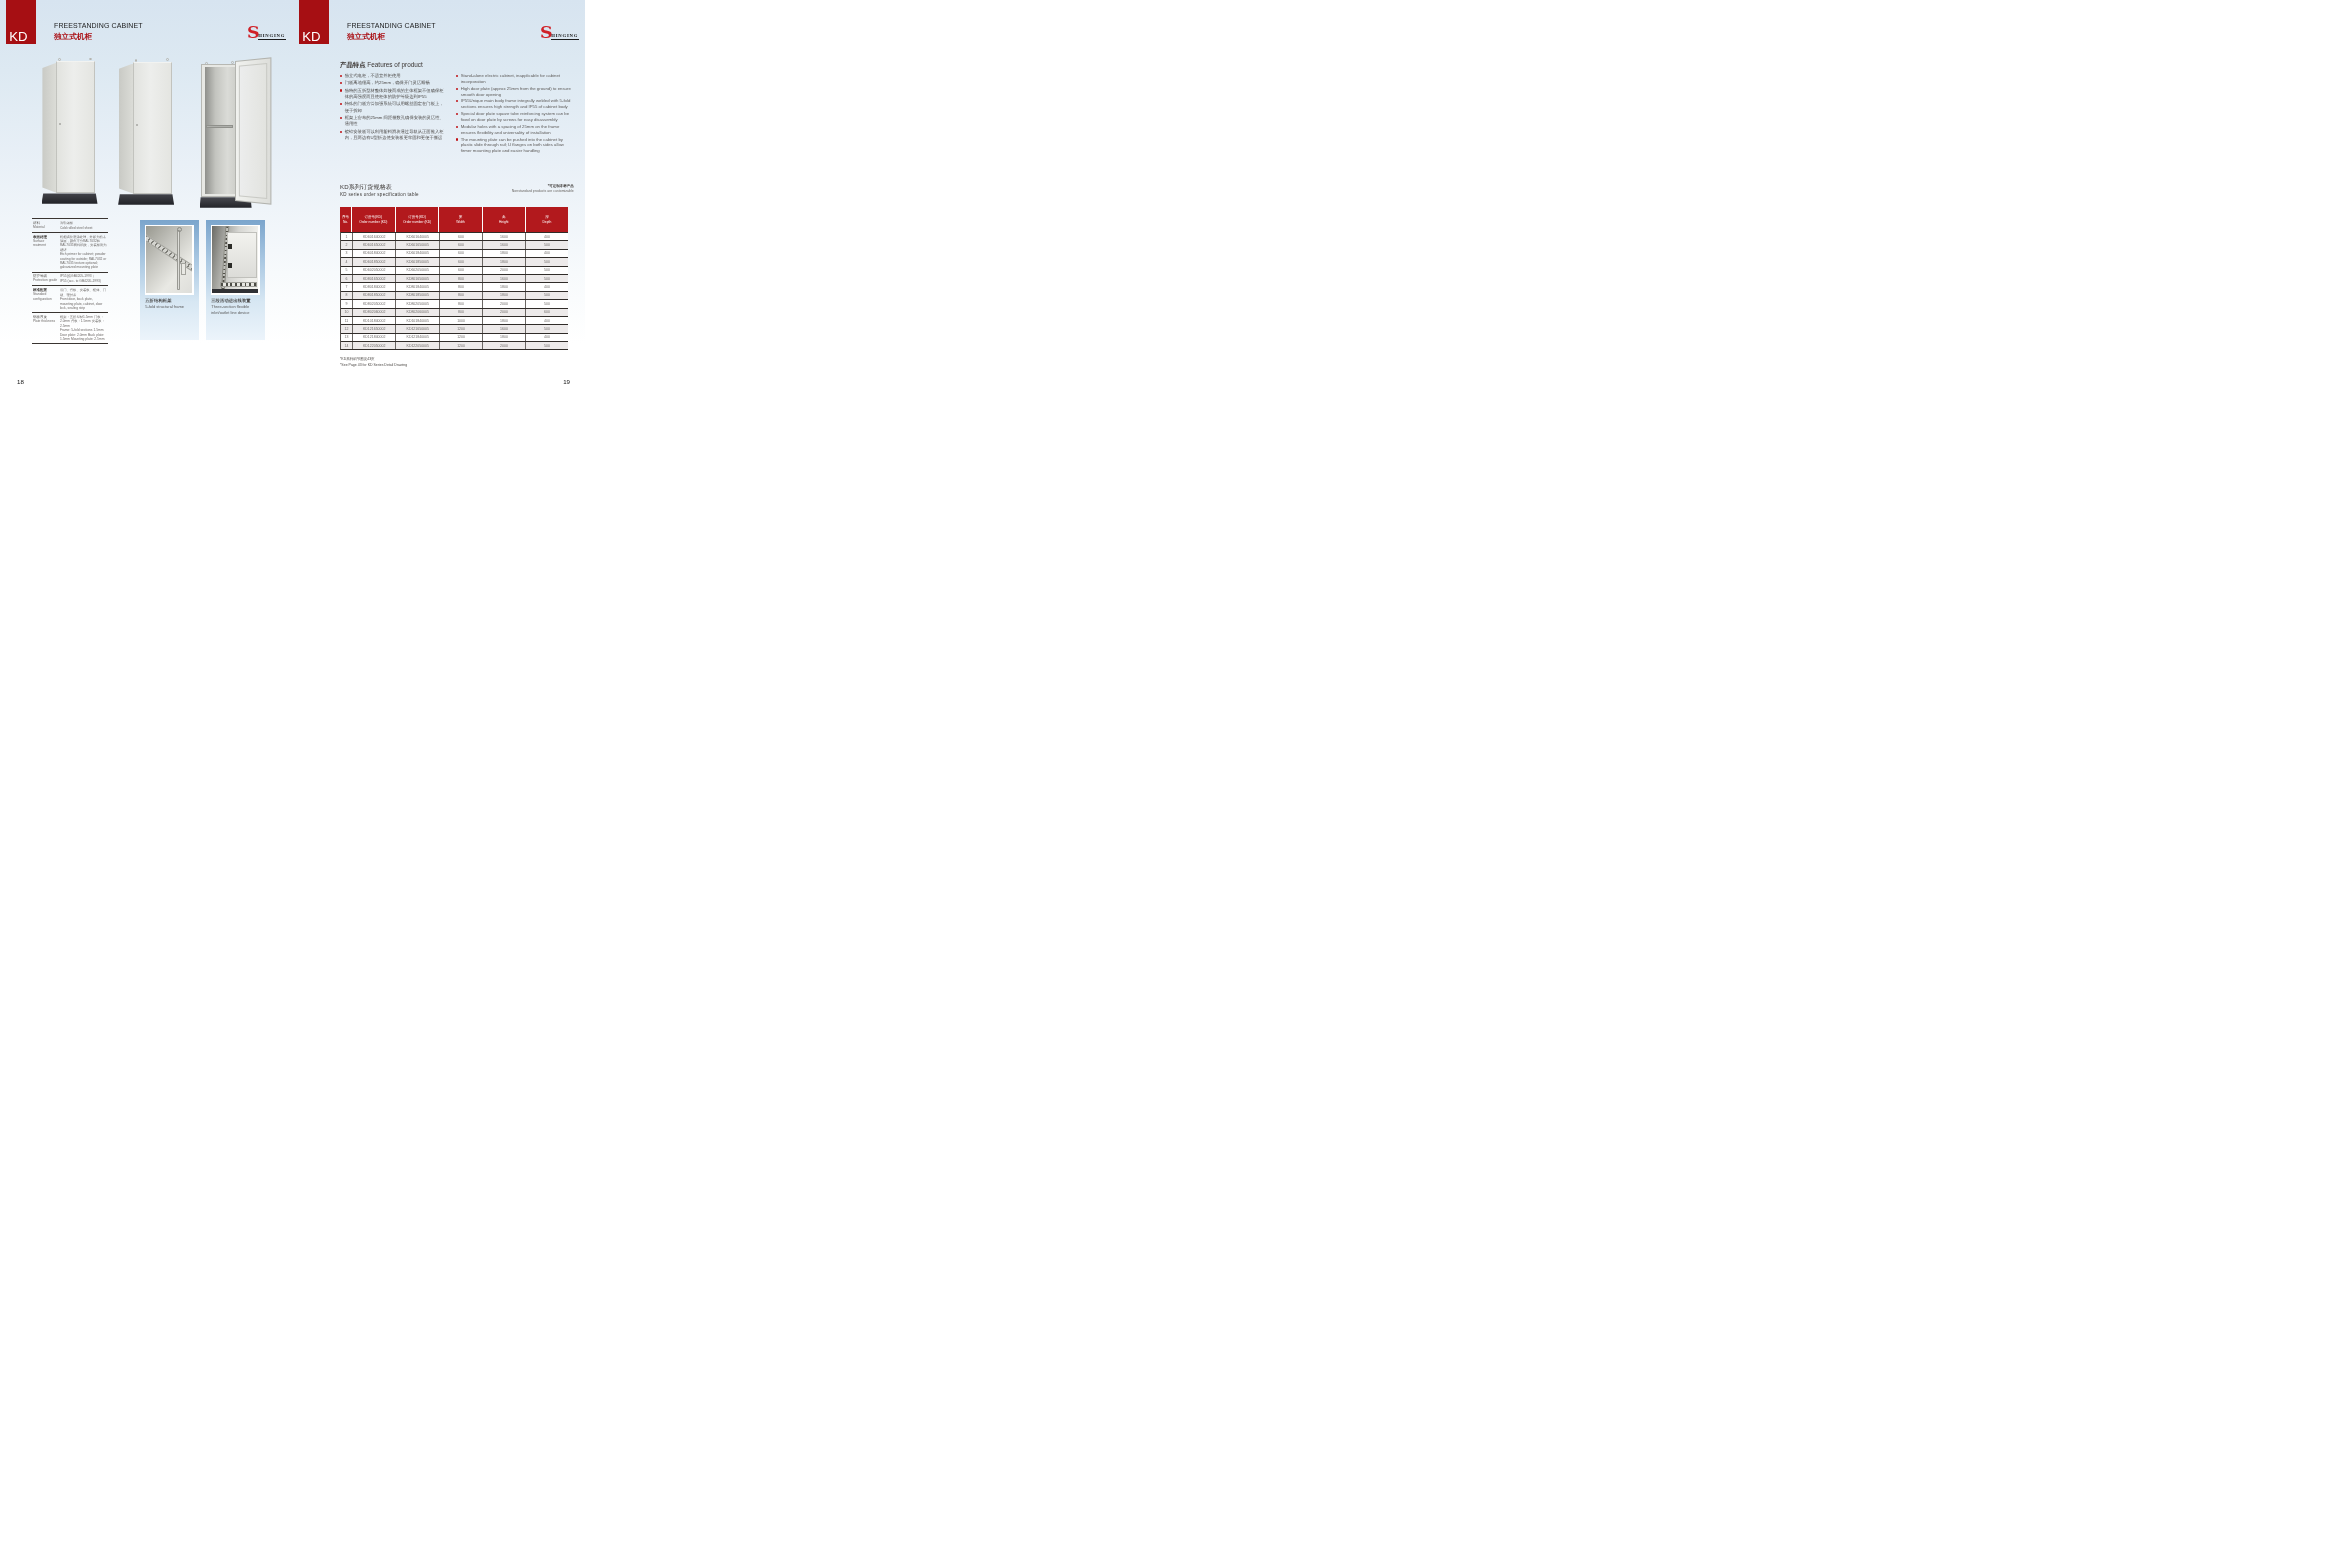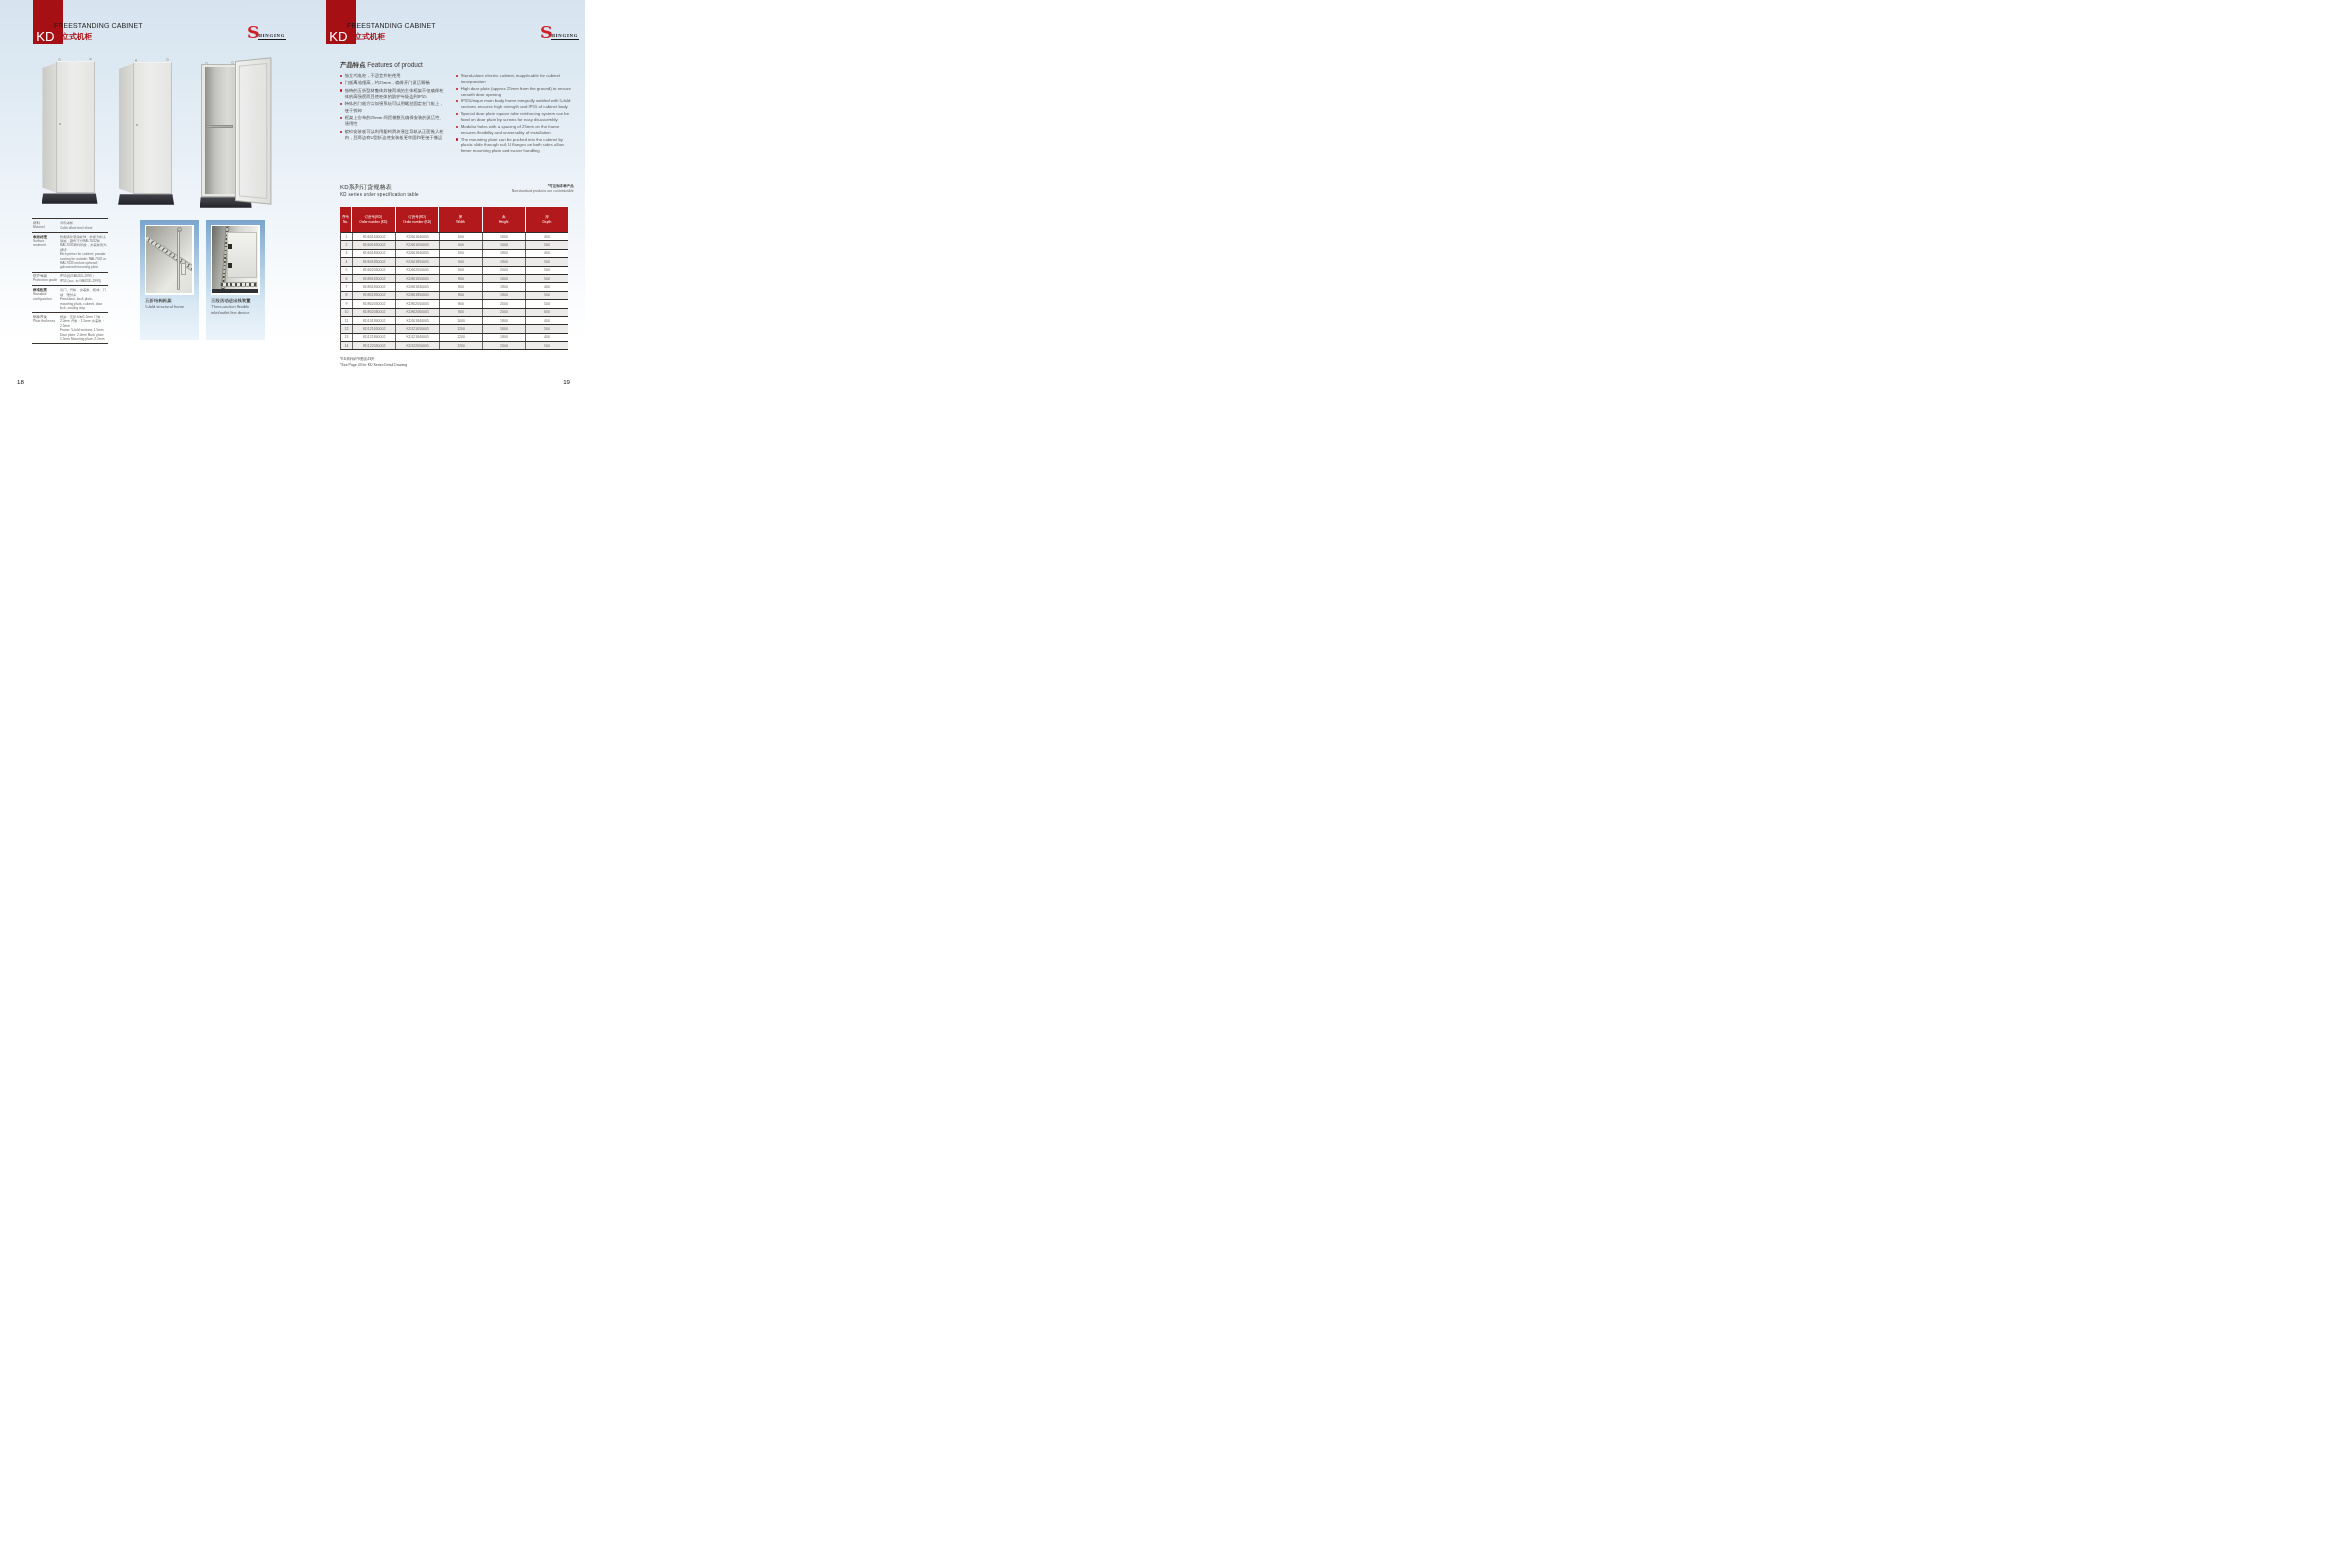"KD" .kd-block { left: 33px -> 6px }
